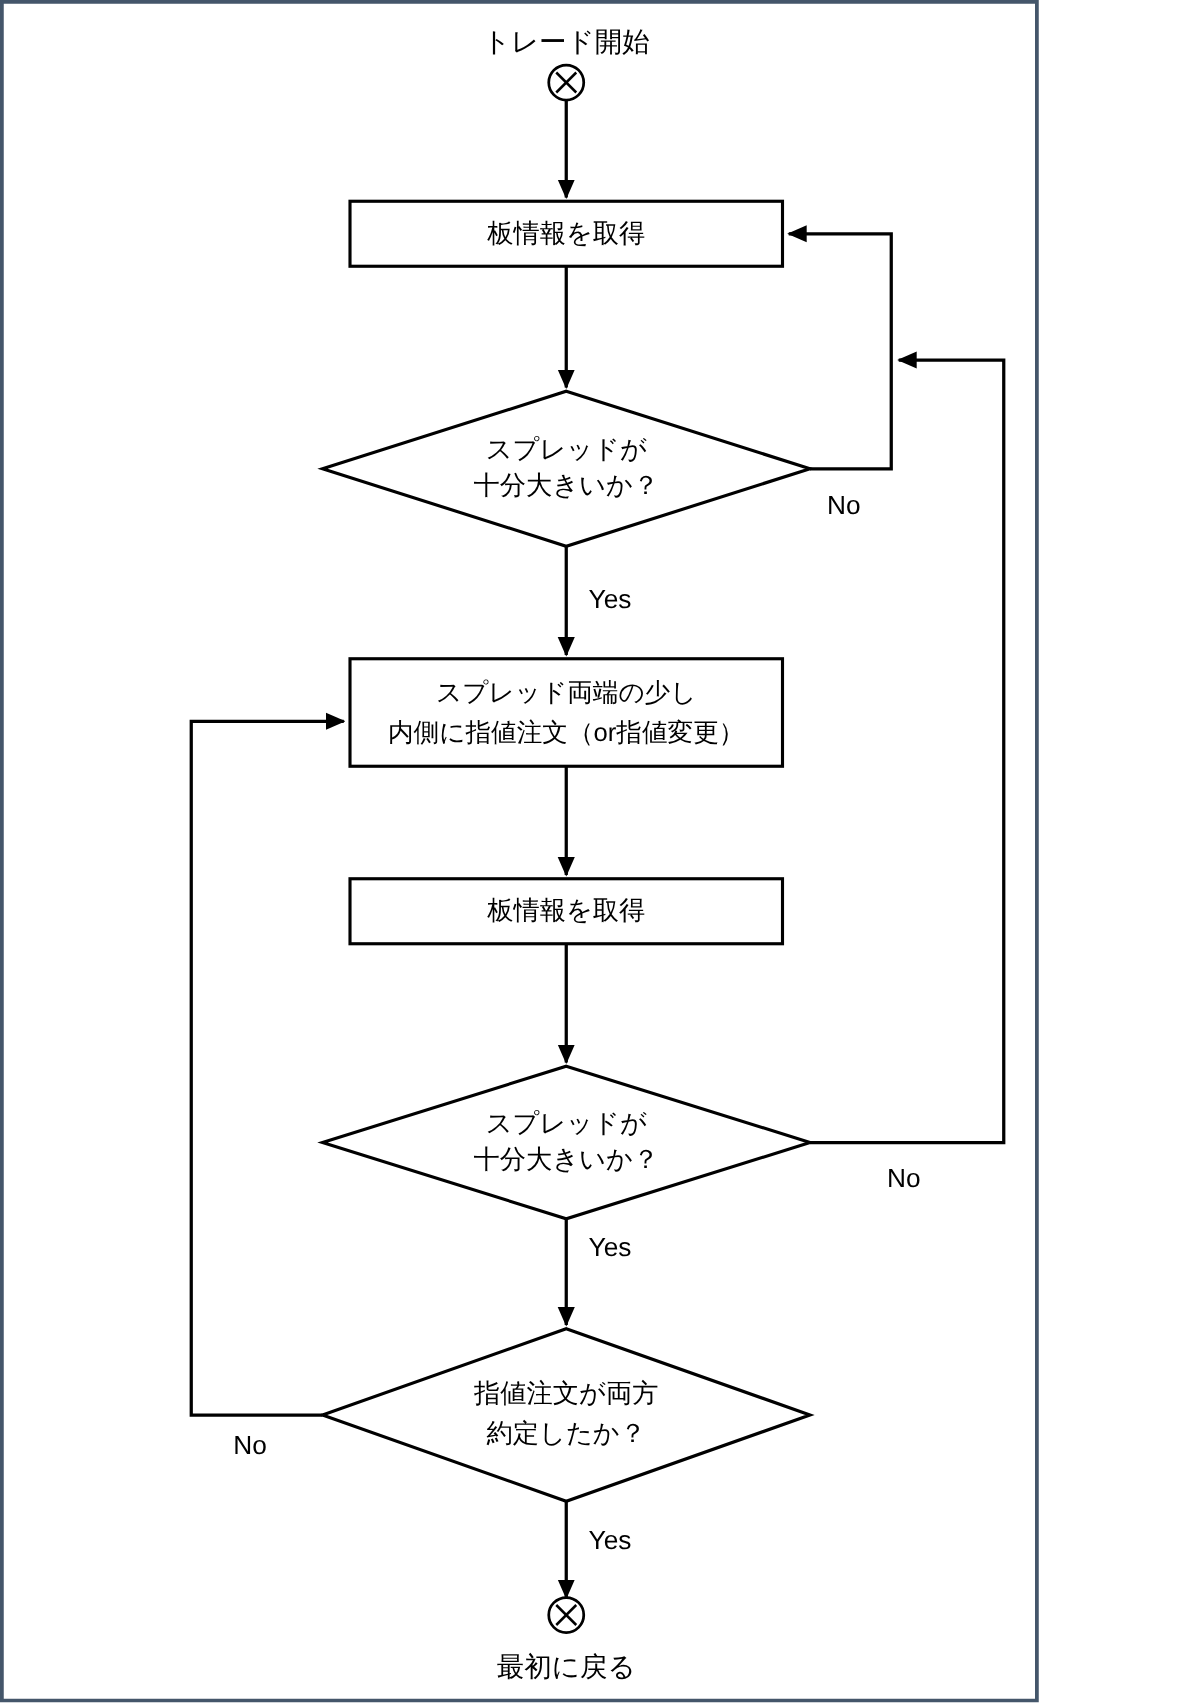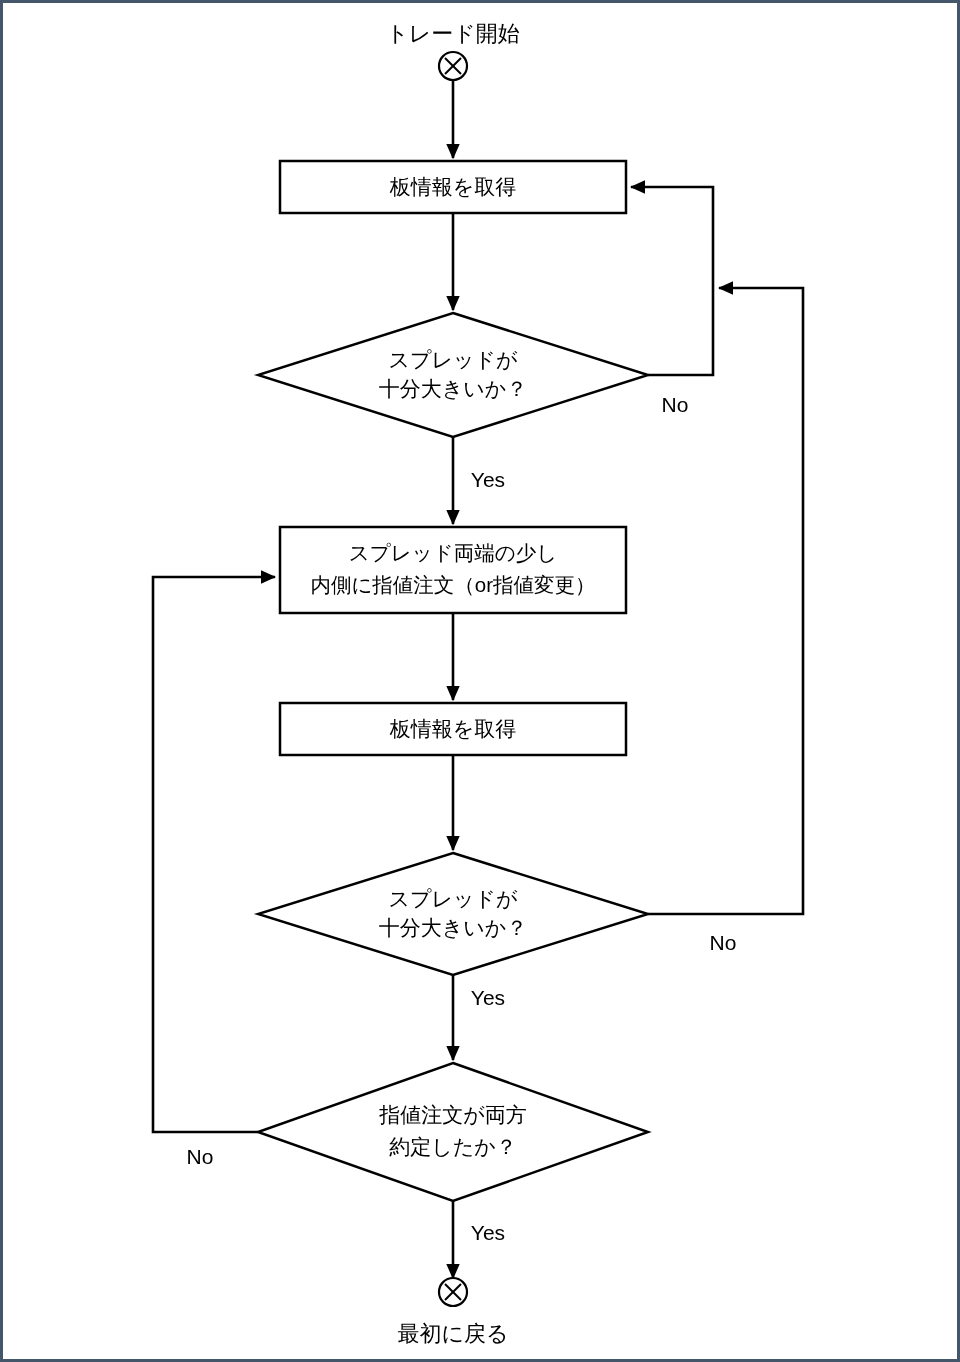"トレード開始" #frame { width: 960px -> 831px }
